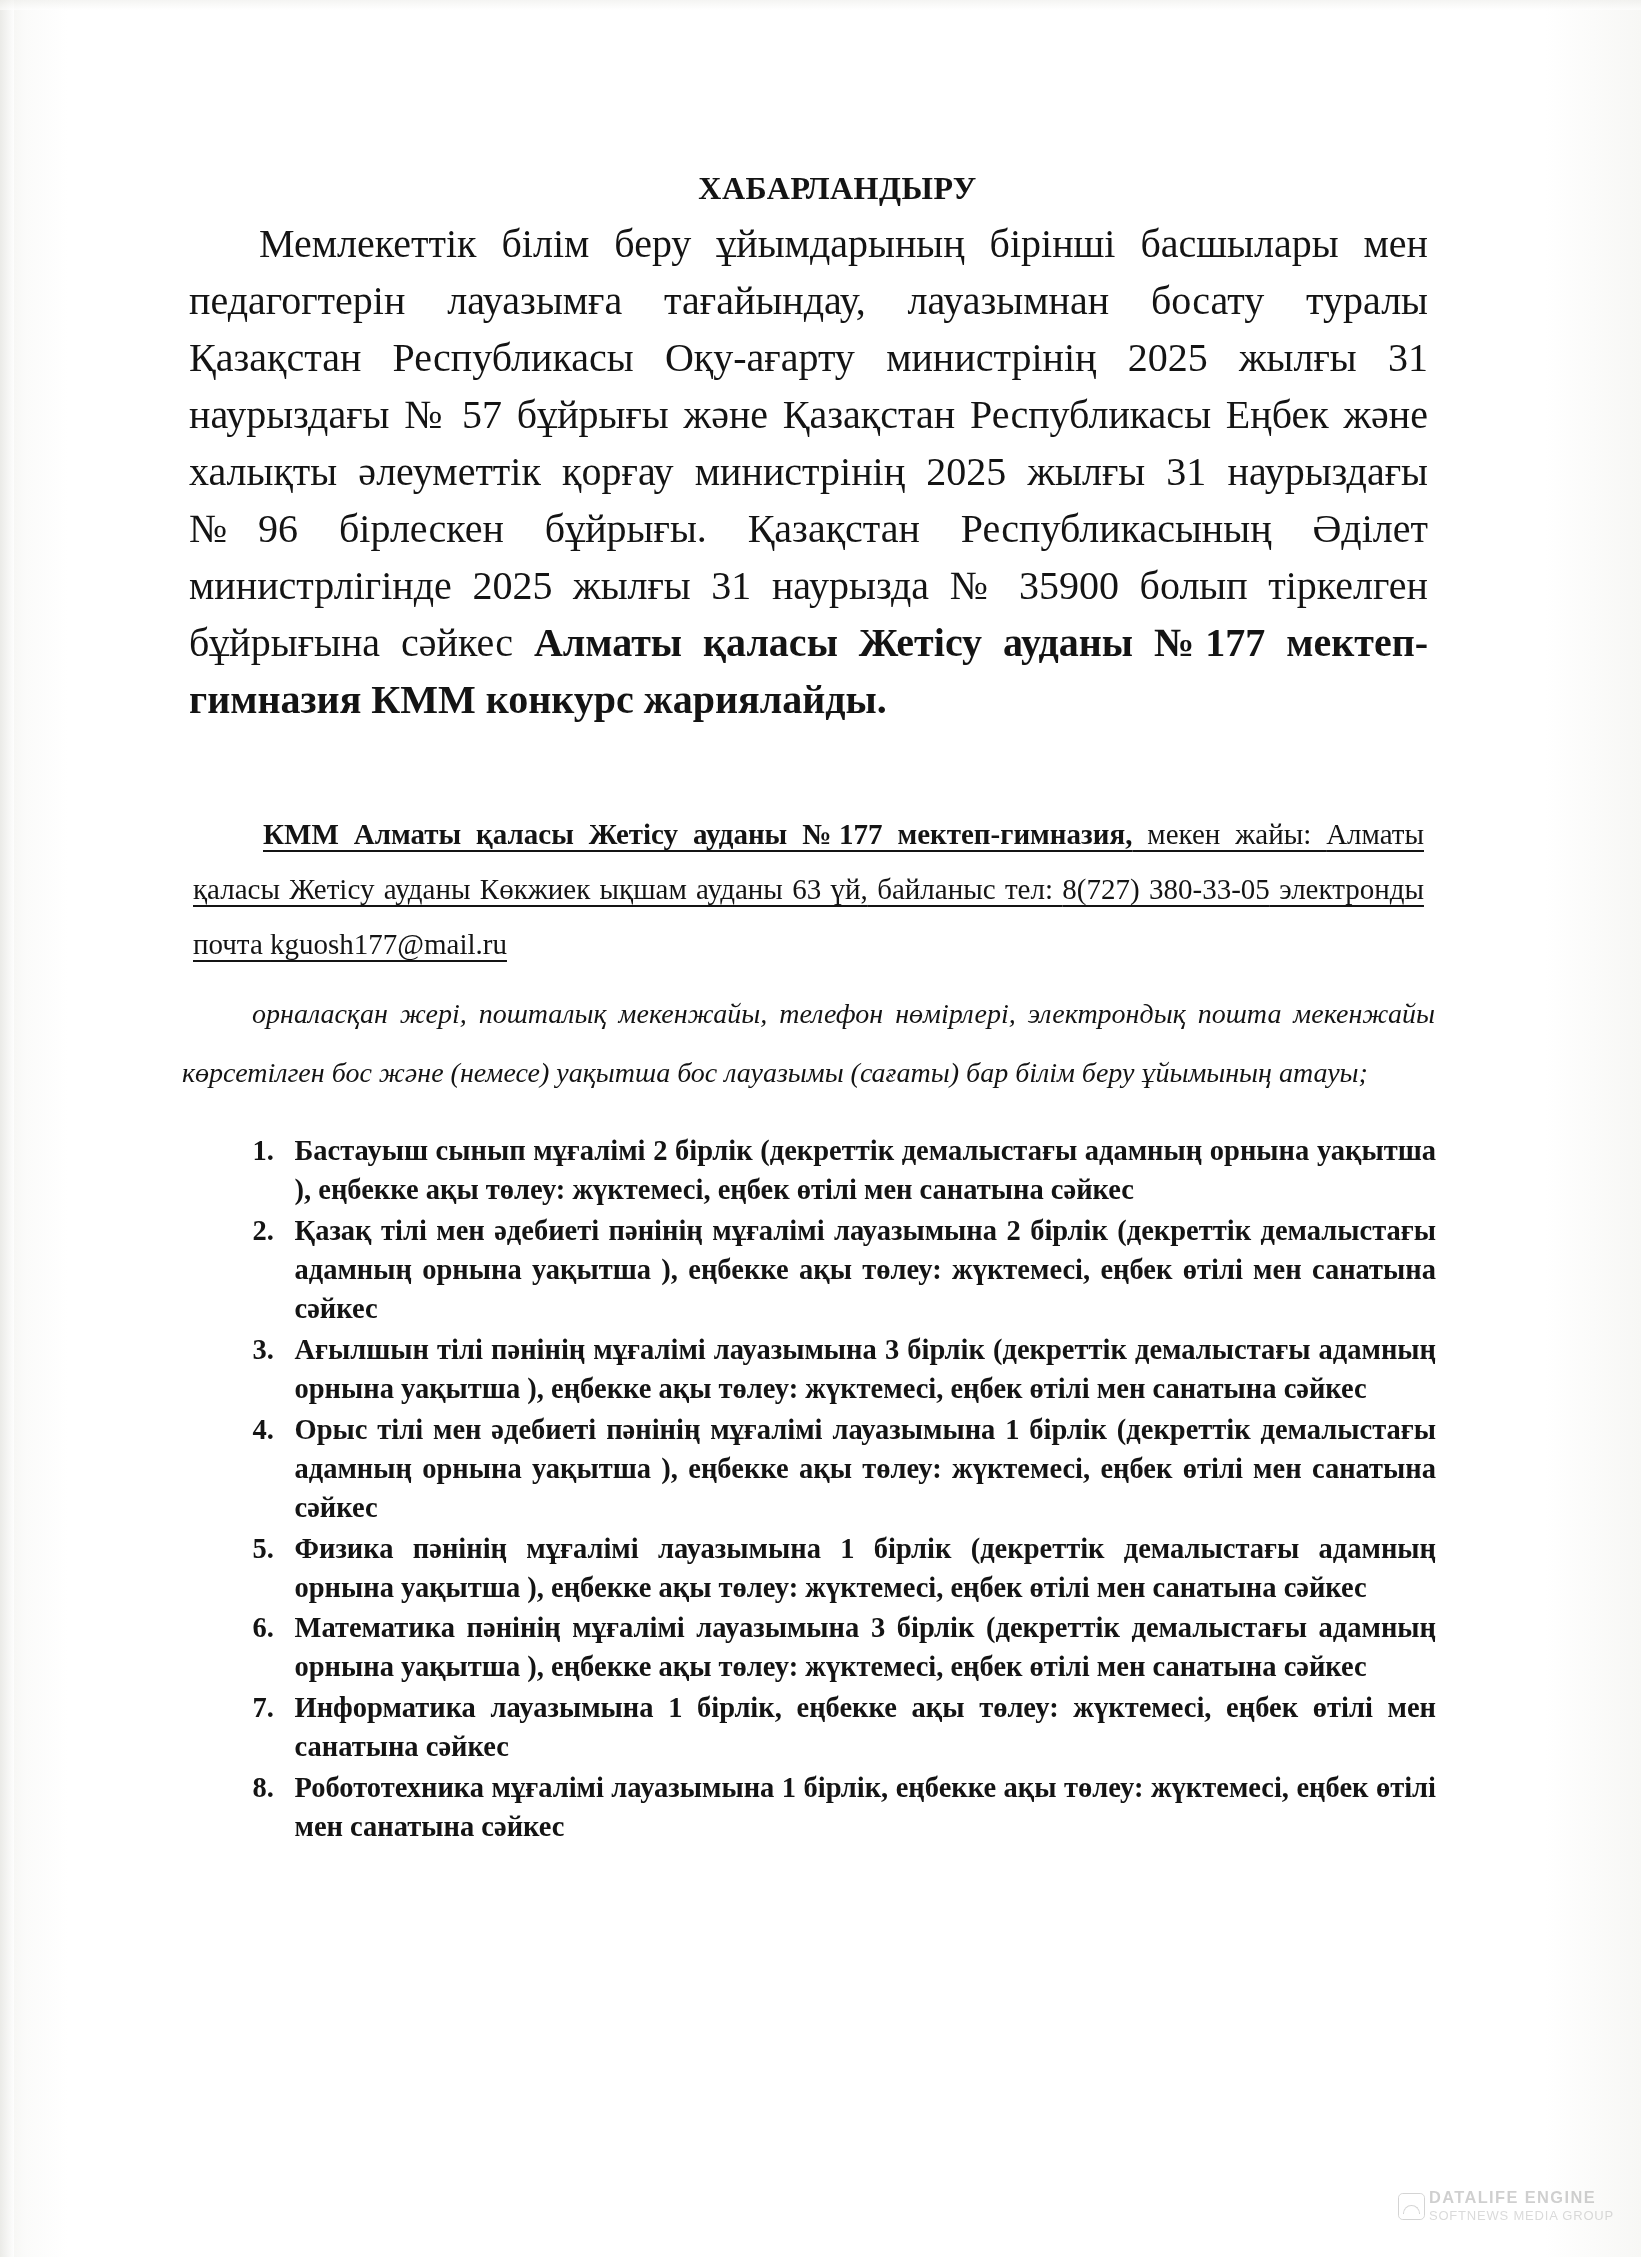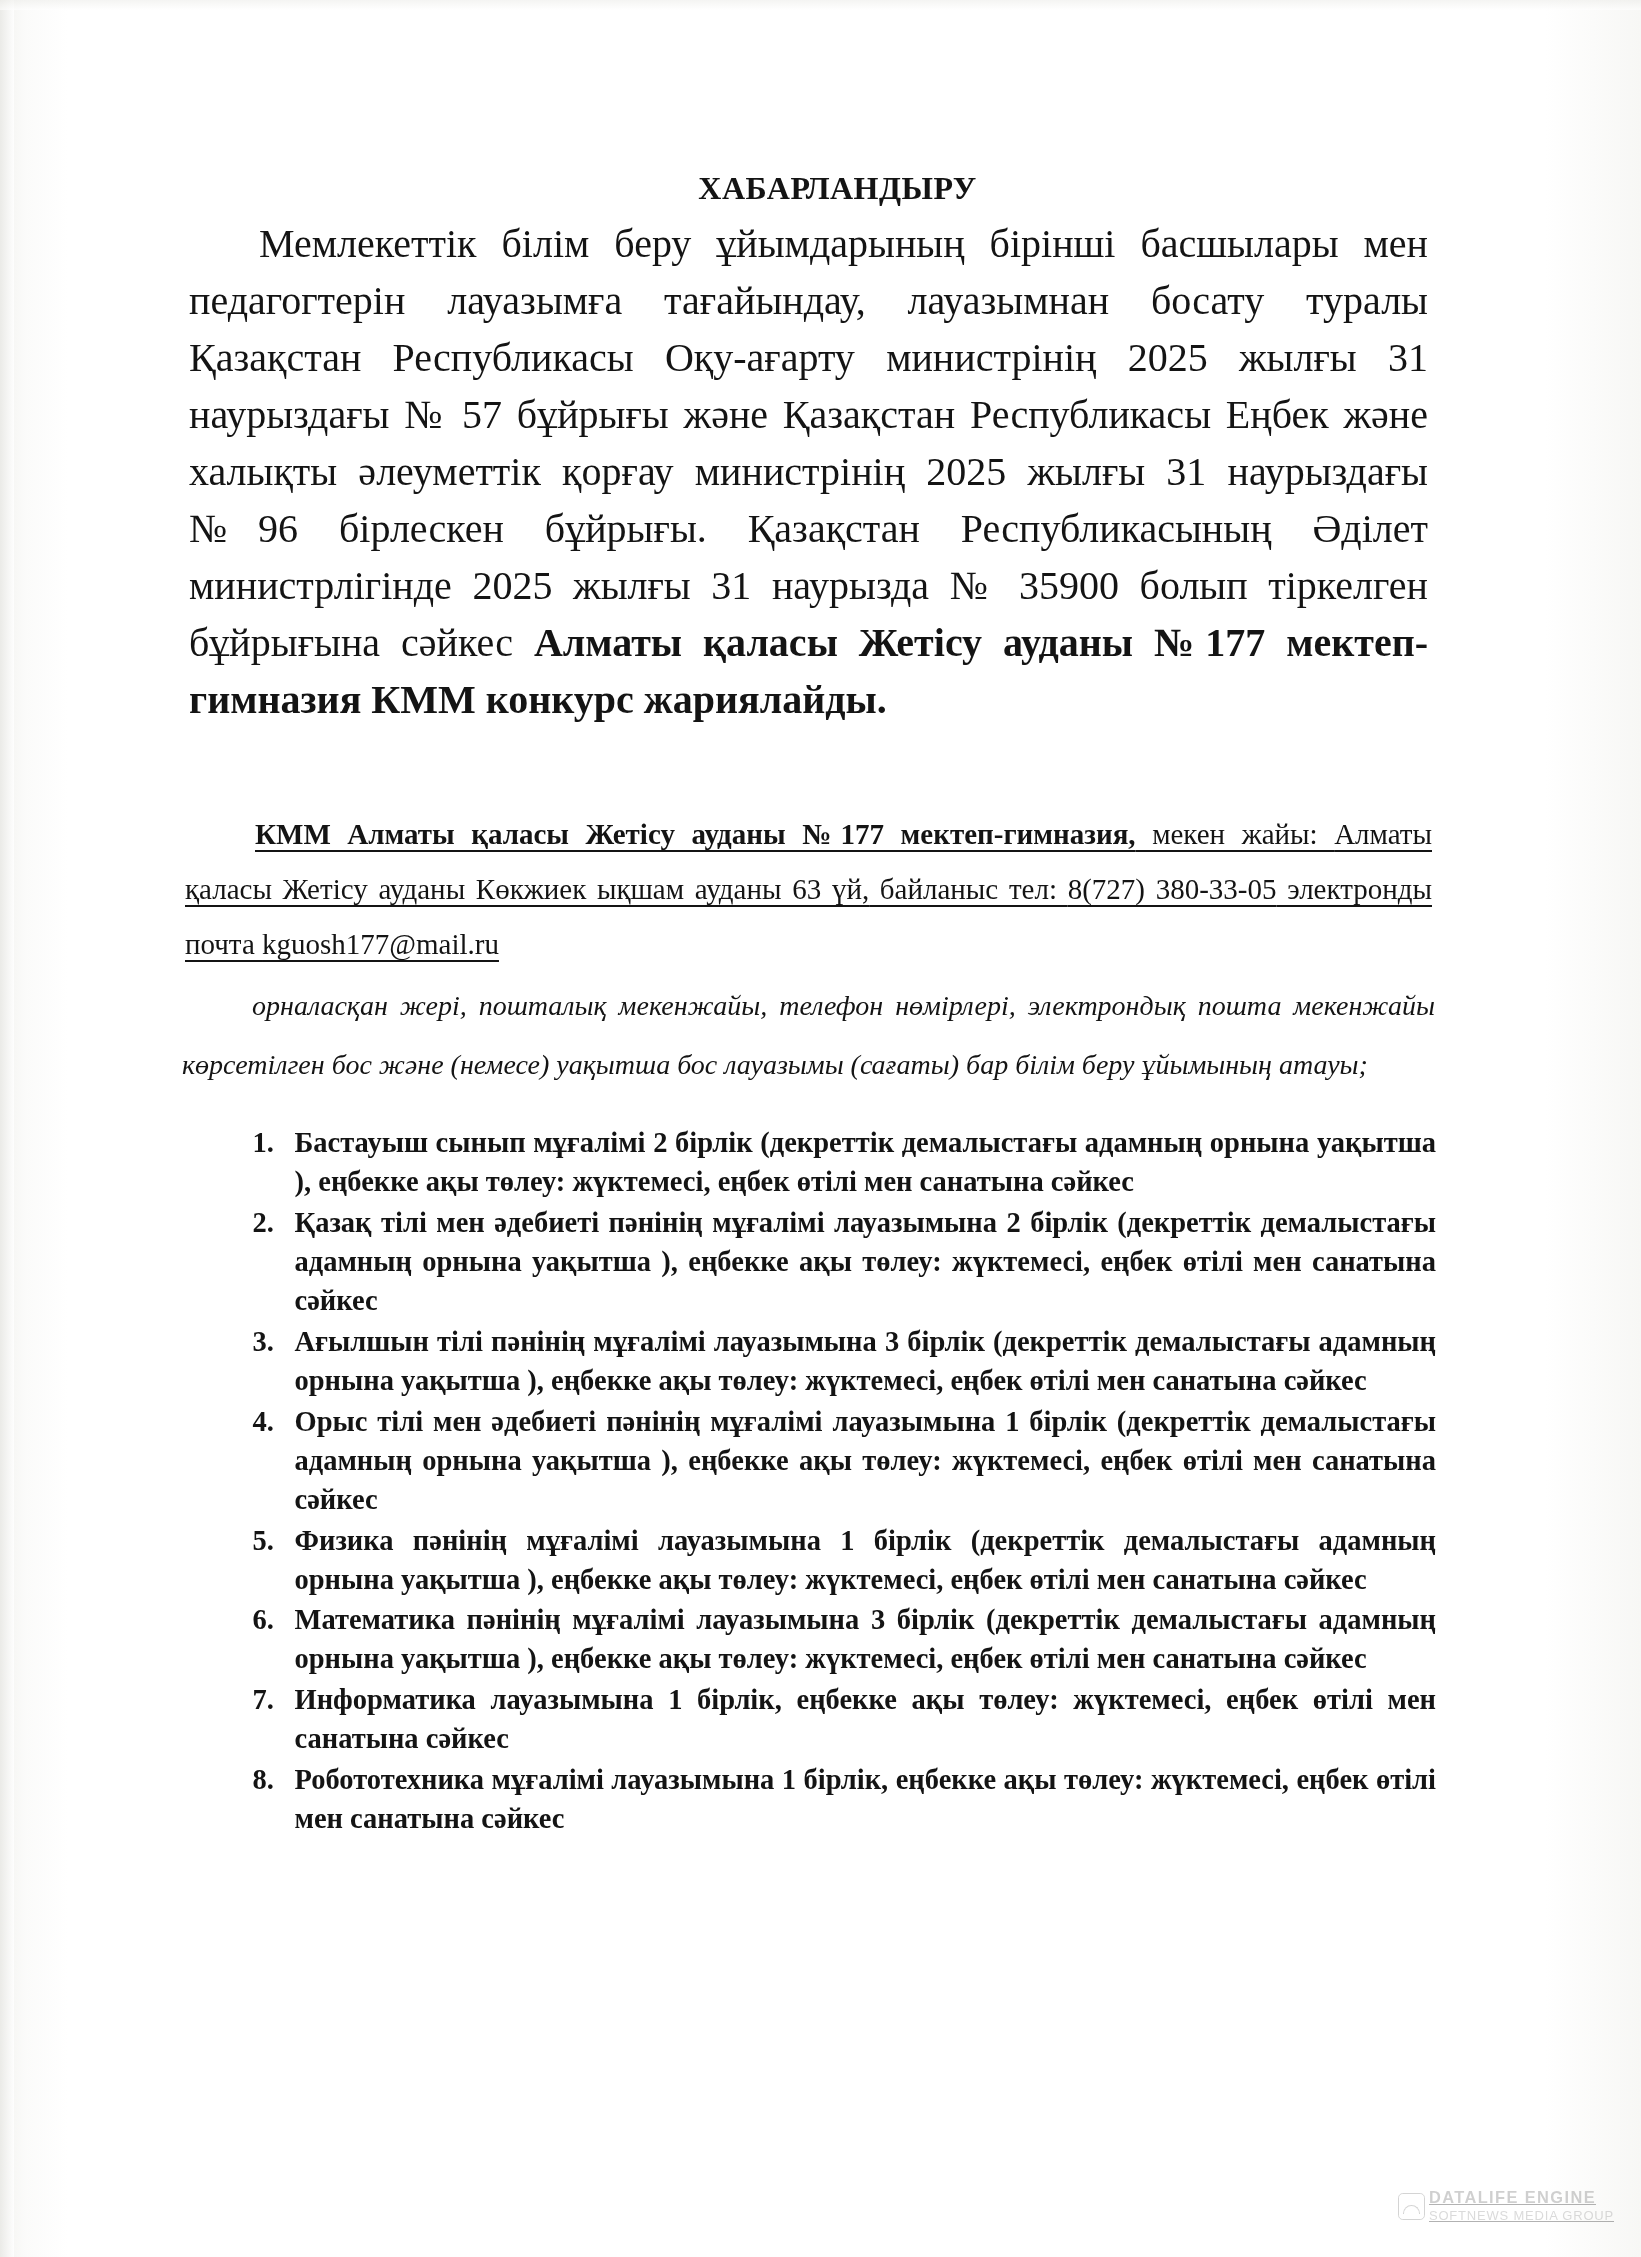"КММ Алматы қаласы Жетісу ауданы" .org-block { margin: 4px -> 12px }
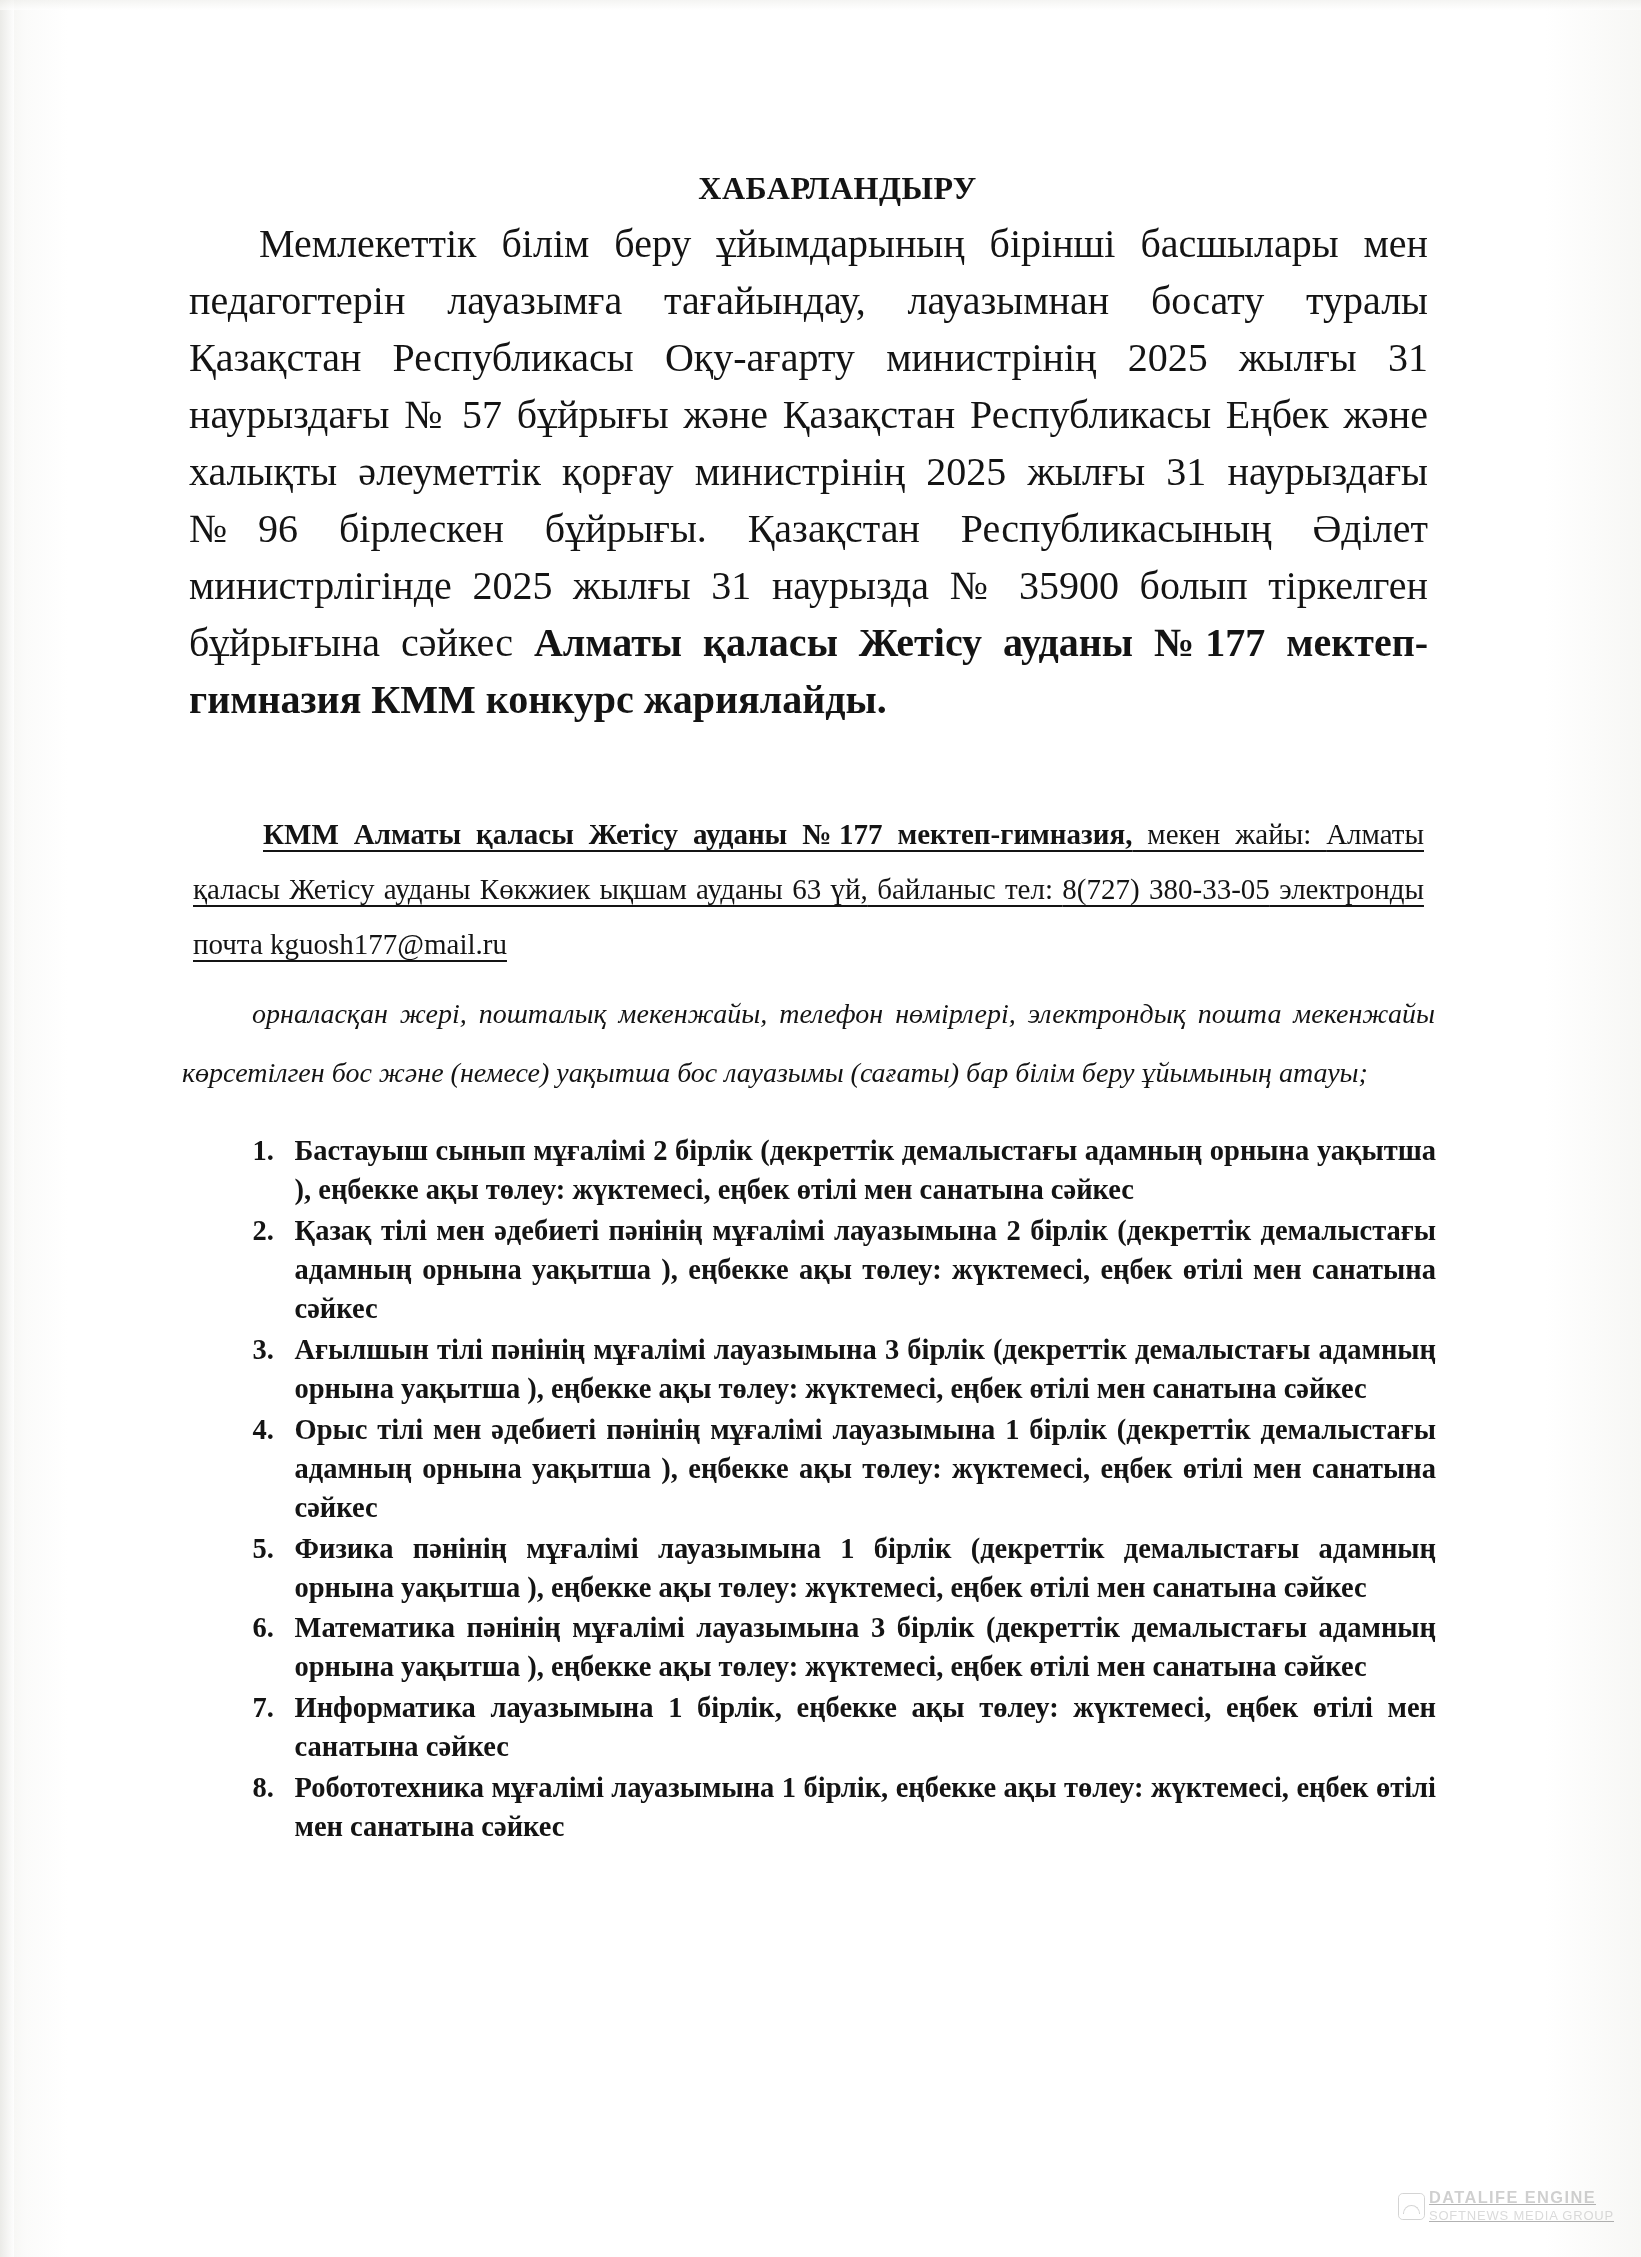"DATALIFE ENGINE" .watermark { text-decoration: underline -> none }
